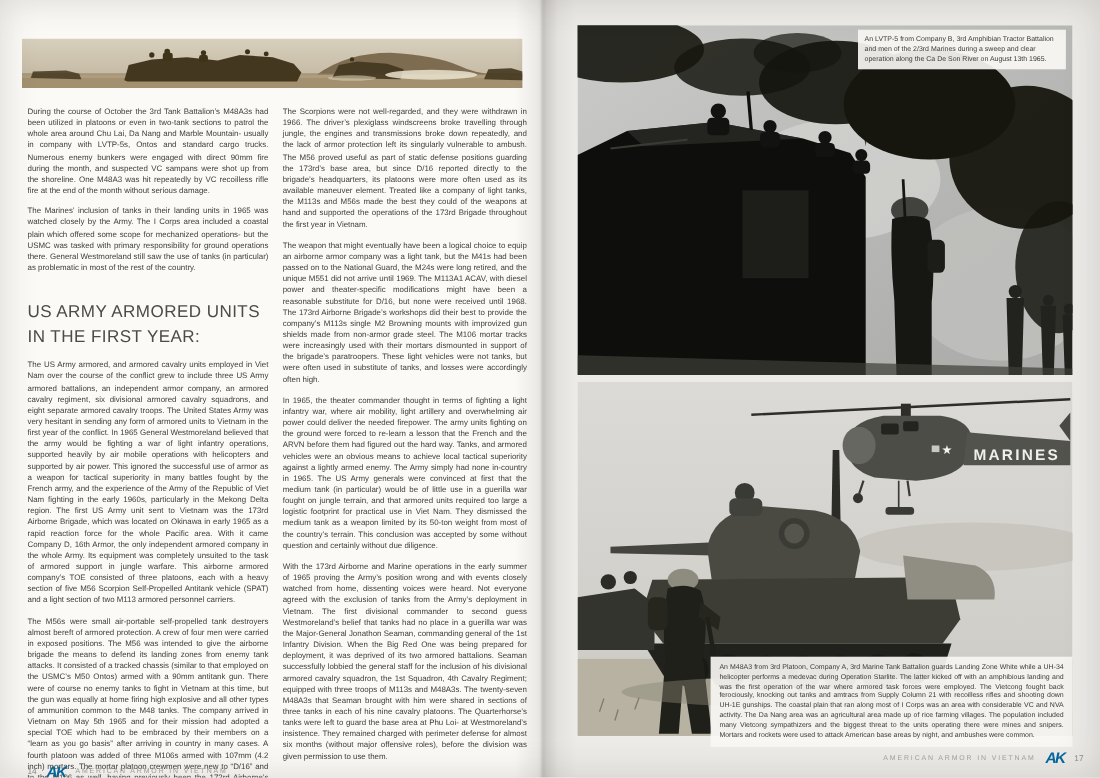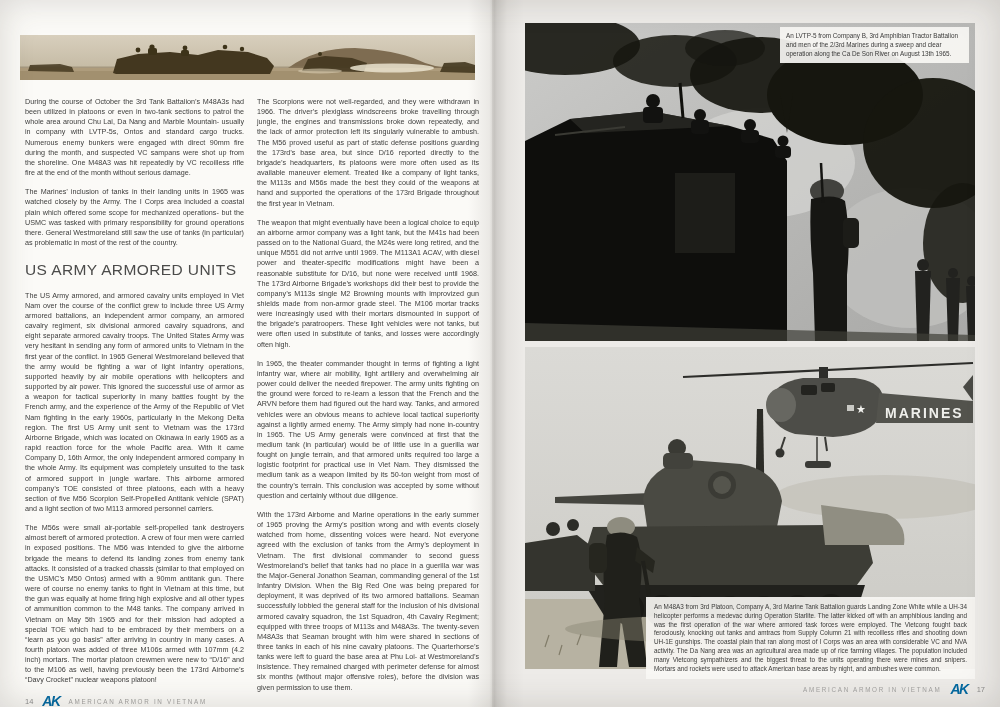"US ARMY ARMORED UNITS" .section-heading { margin: 11px 0 9px 0 -> 25px 0 9px 0 }
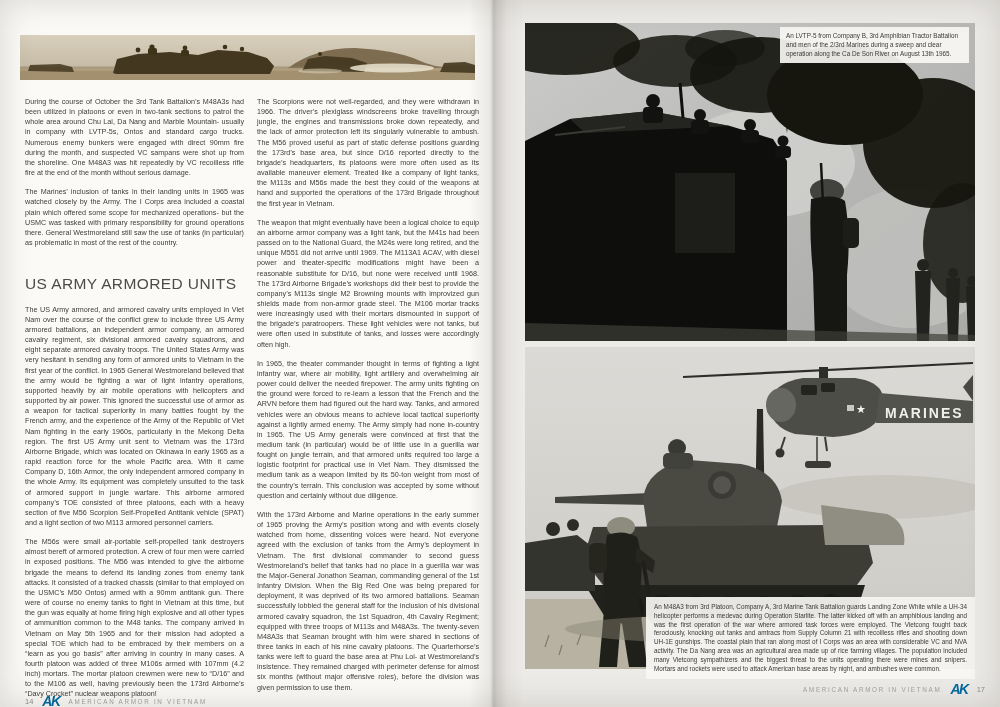"IN THE FIRST YEAR:" span { html: none -> <span>IN THE FIRST YEAR:</span> }
